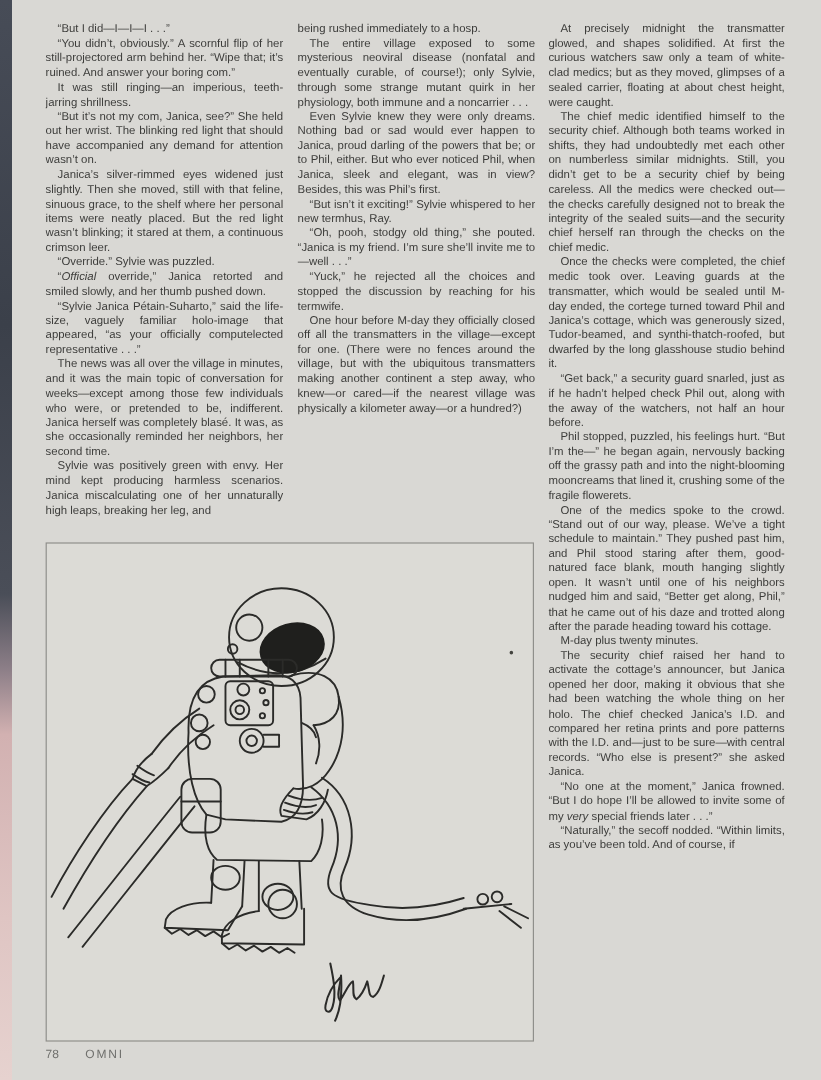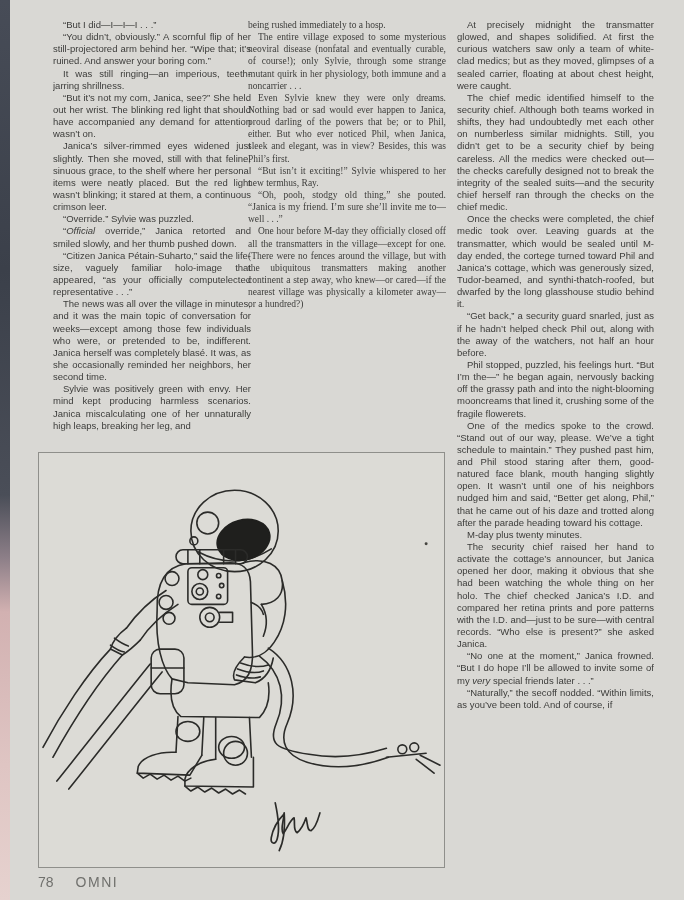"“But I did—I—I—I . ." #col0 { left: 53px -> 38px }
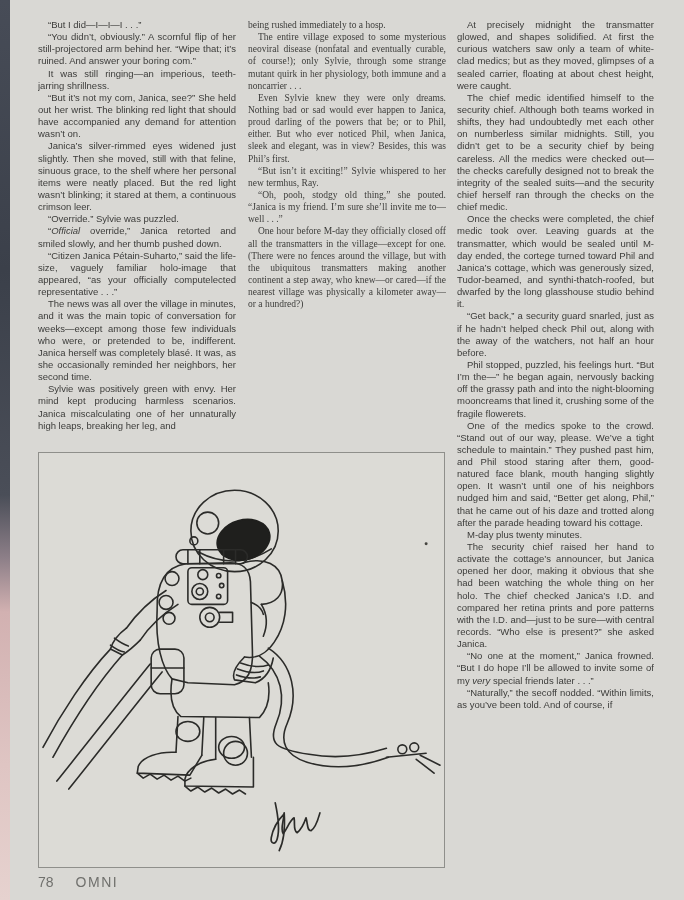"being rushed immediately to a" #col1 { font-family: Liberation Serif, serif -> none }
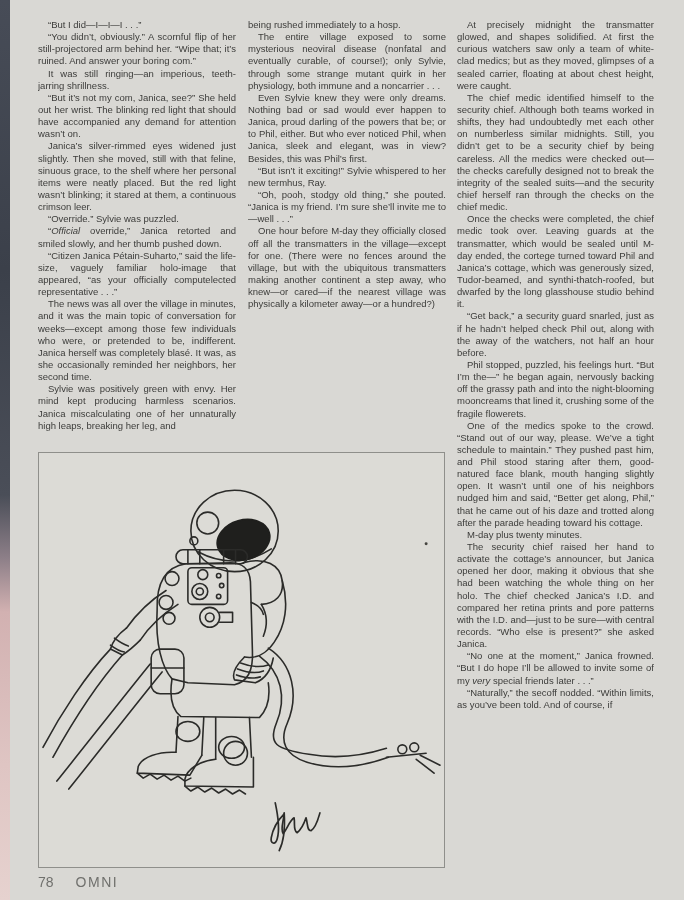"“Yuck,” he rejected all the" p.ind { html: none -> <p>“Yuck,” he rejected all the choices and stopped the discussion by reaching for his termwife.</p> }
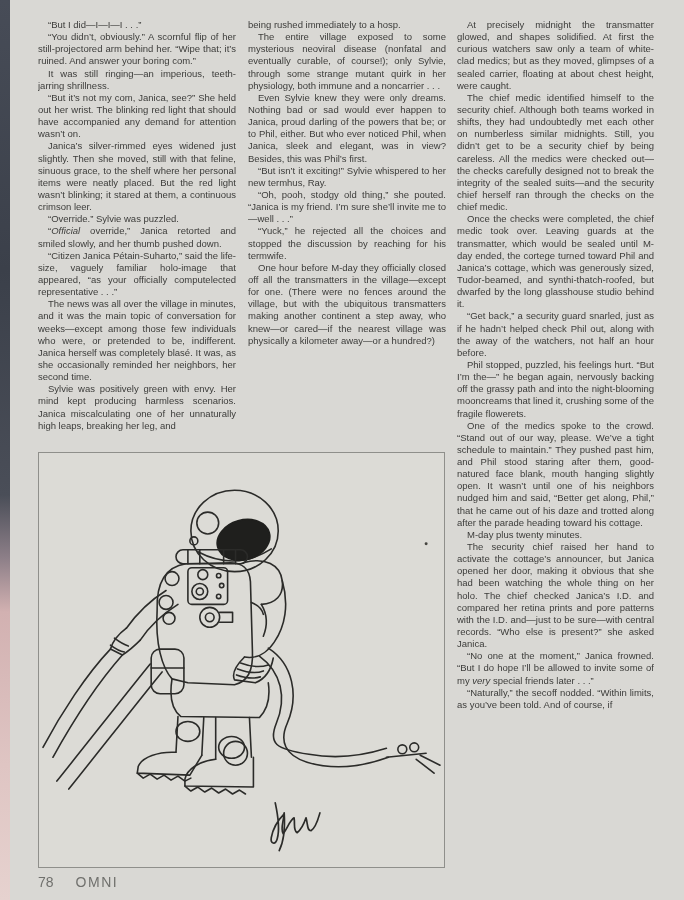"“Citizen Janica Pétain-Suharto,” said" p.ind { text: Citizen -> Sylvie }
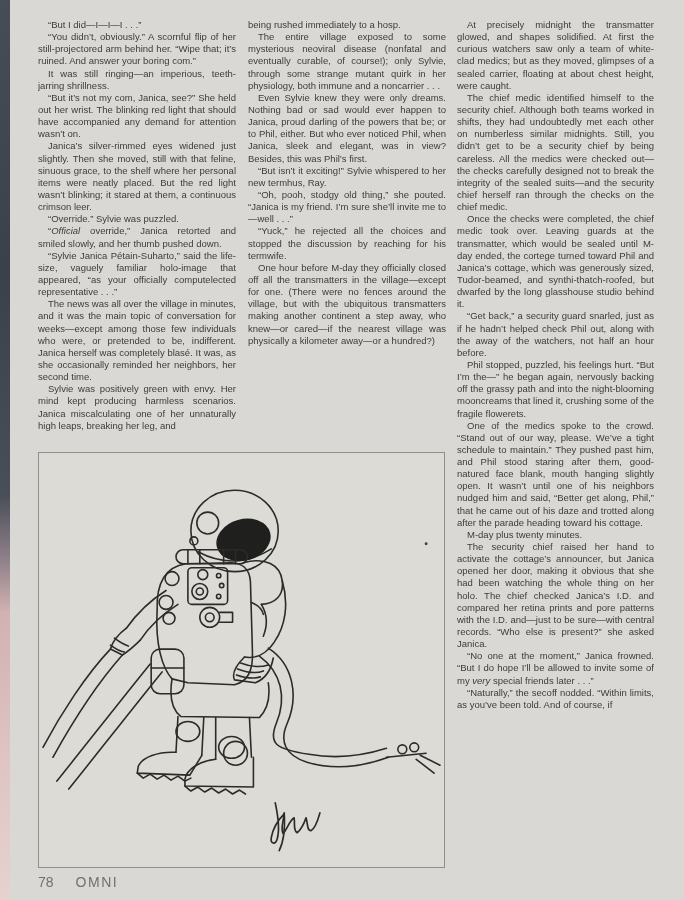"78 OMNI" .folio { font-size: 14px -> 10px }
